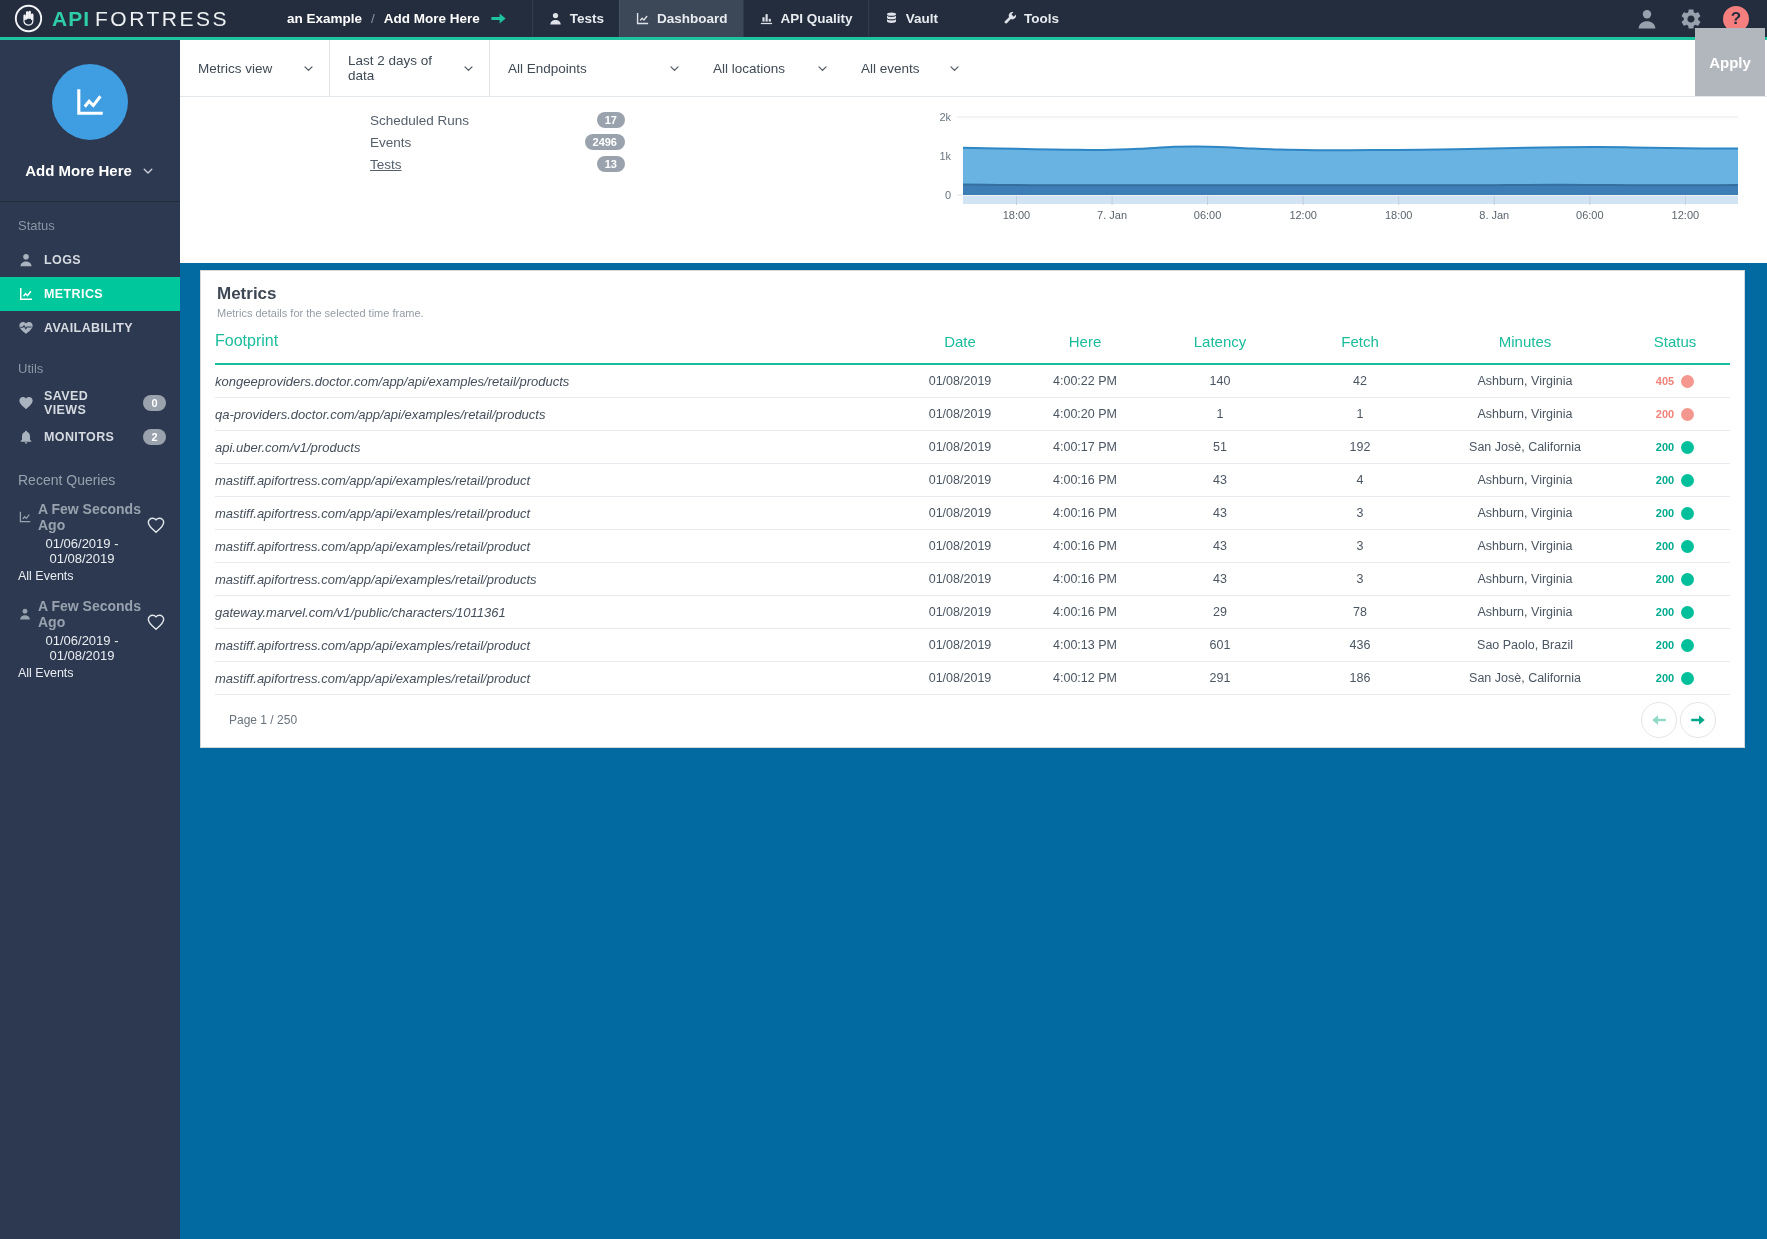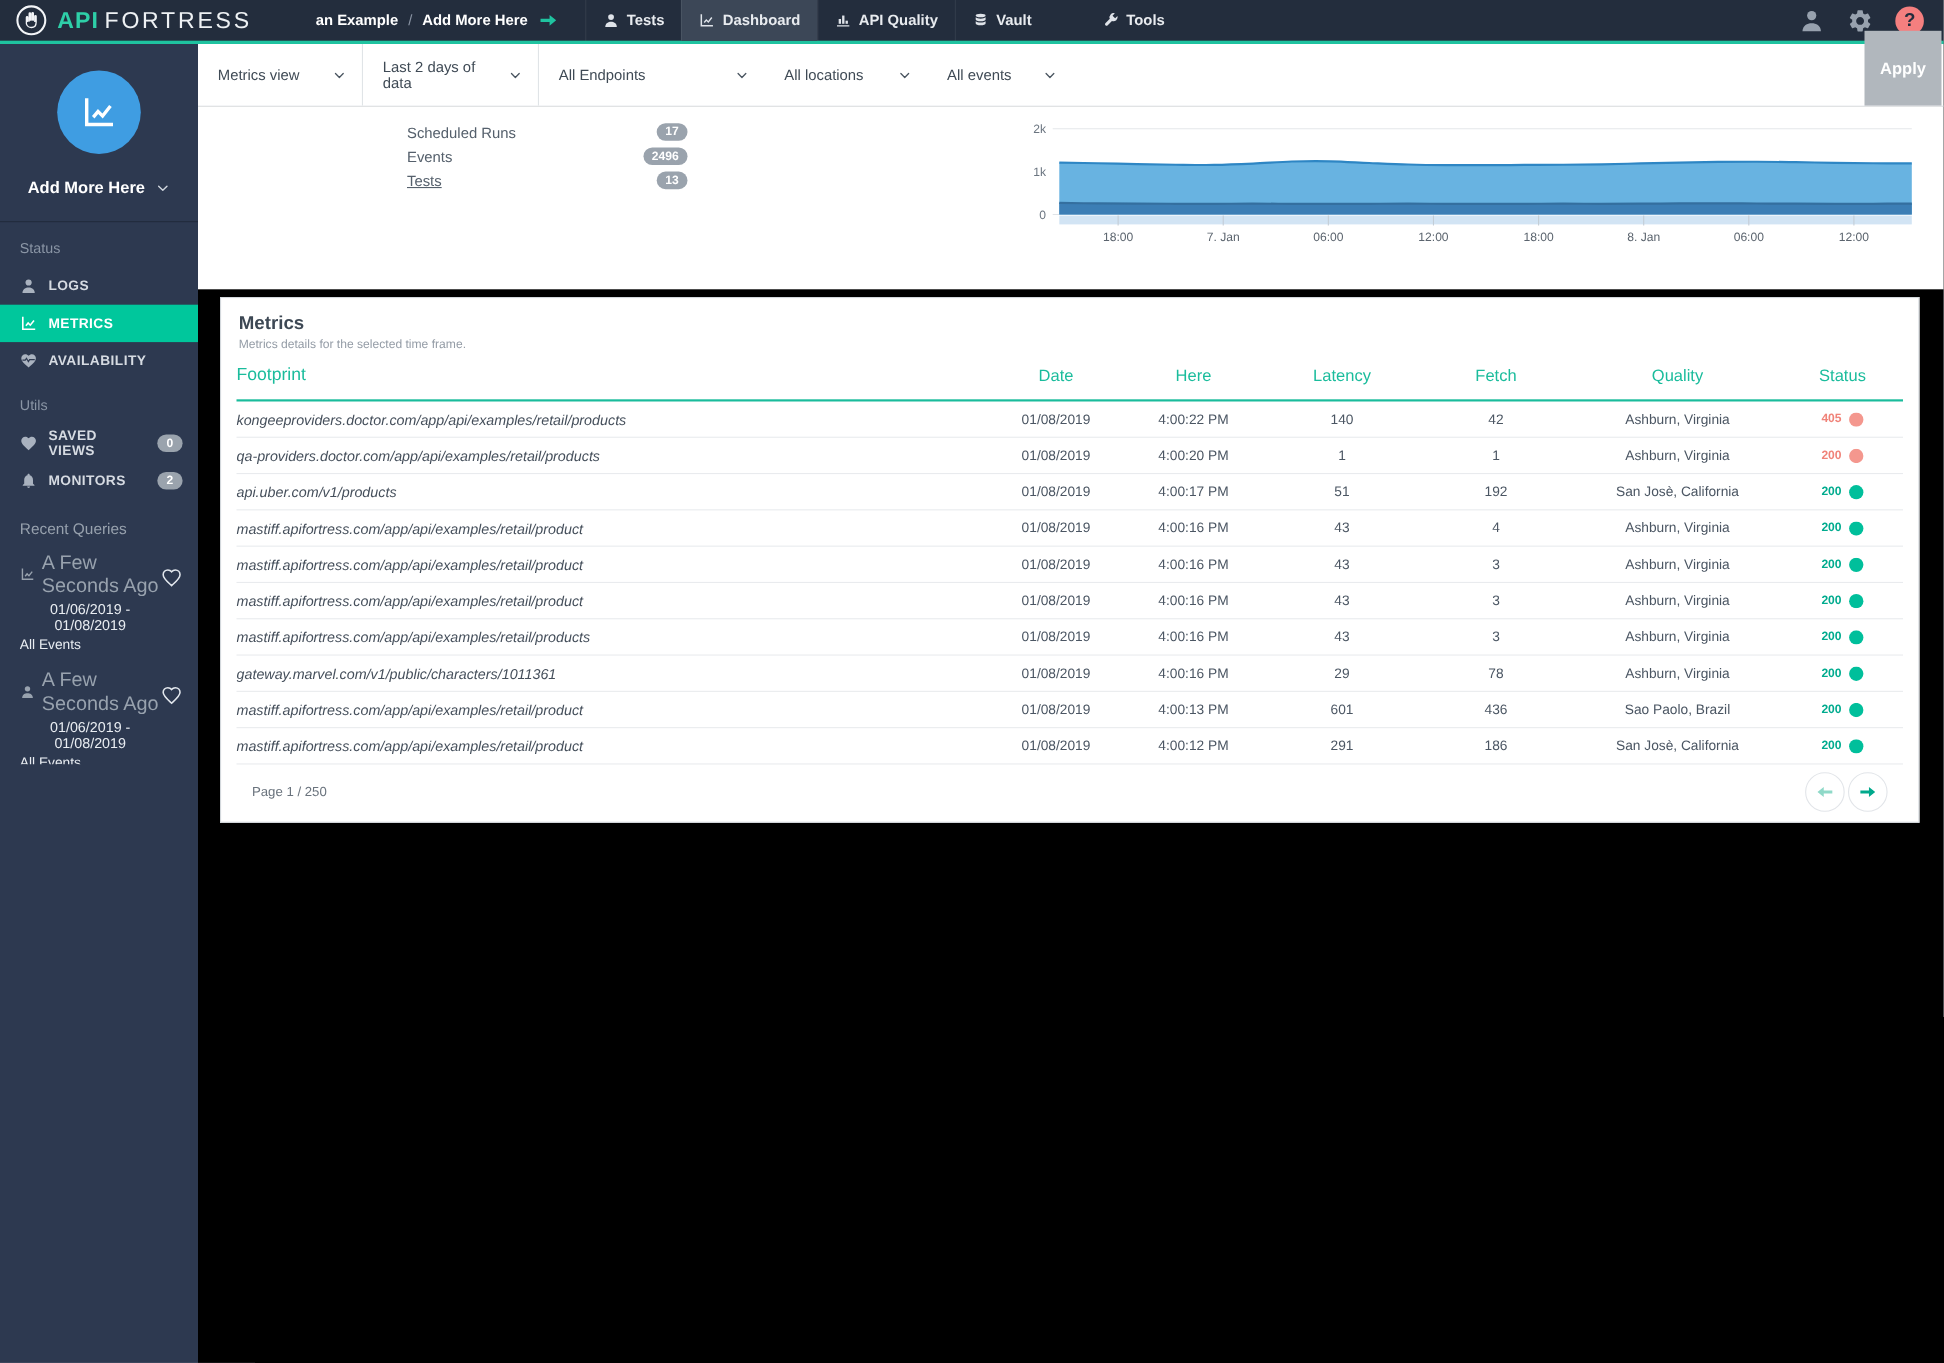"Metrics view" .main { background: #000000 -> #0369a1 }
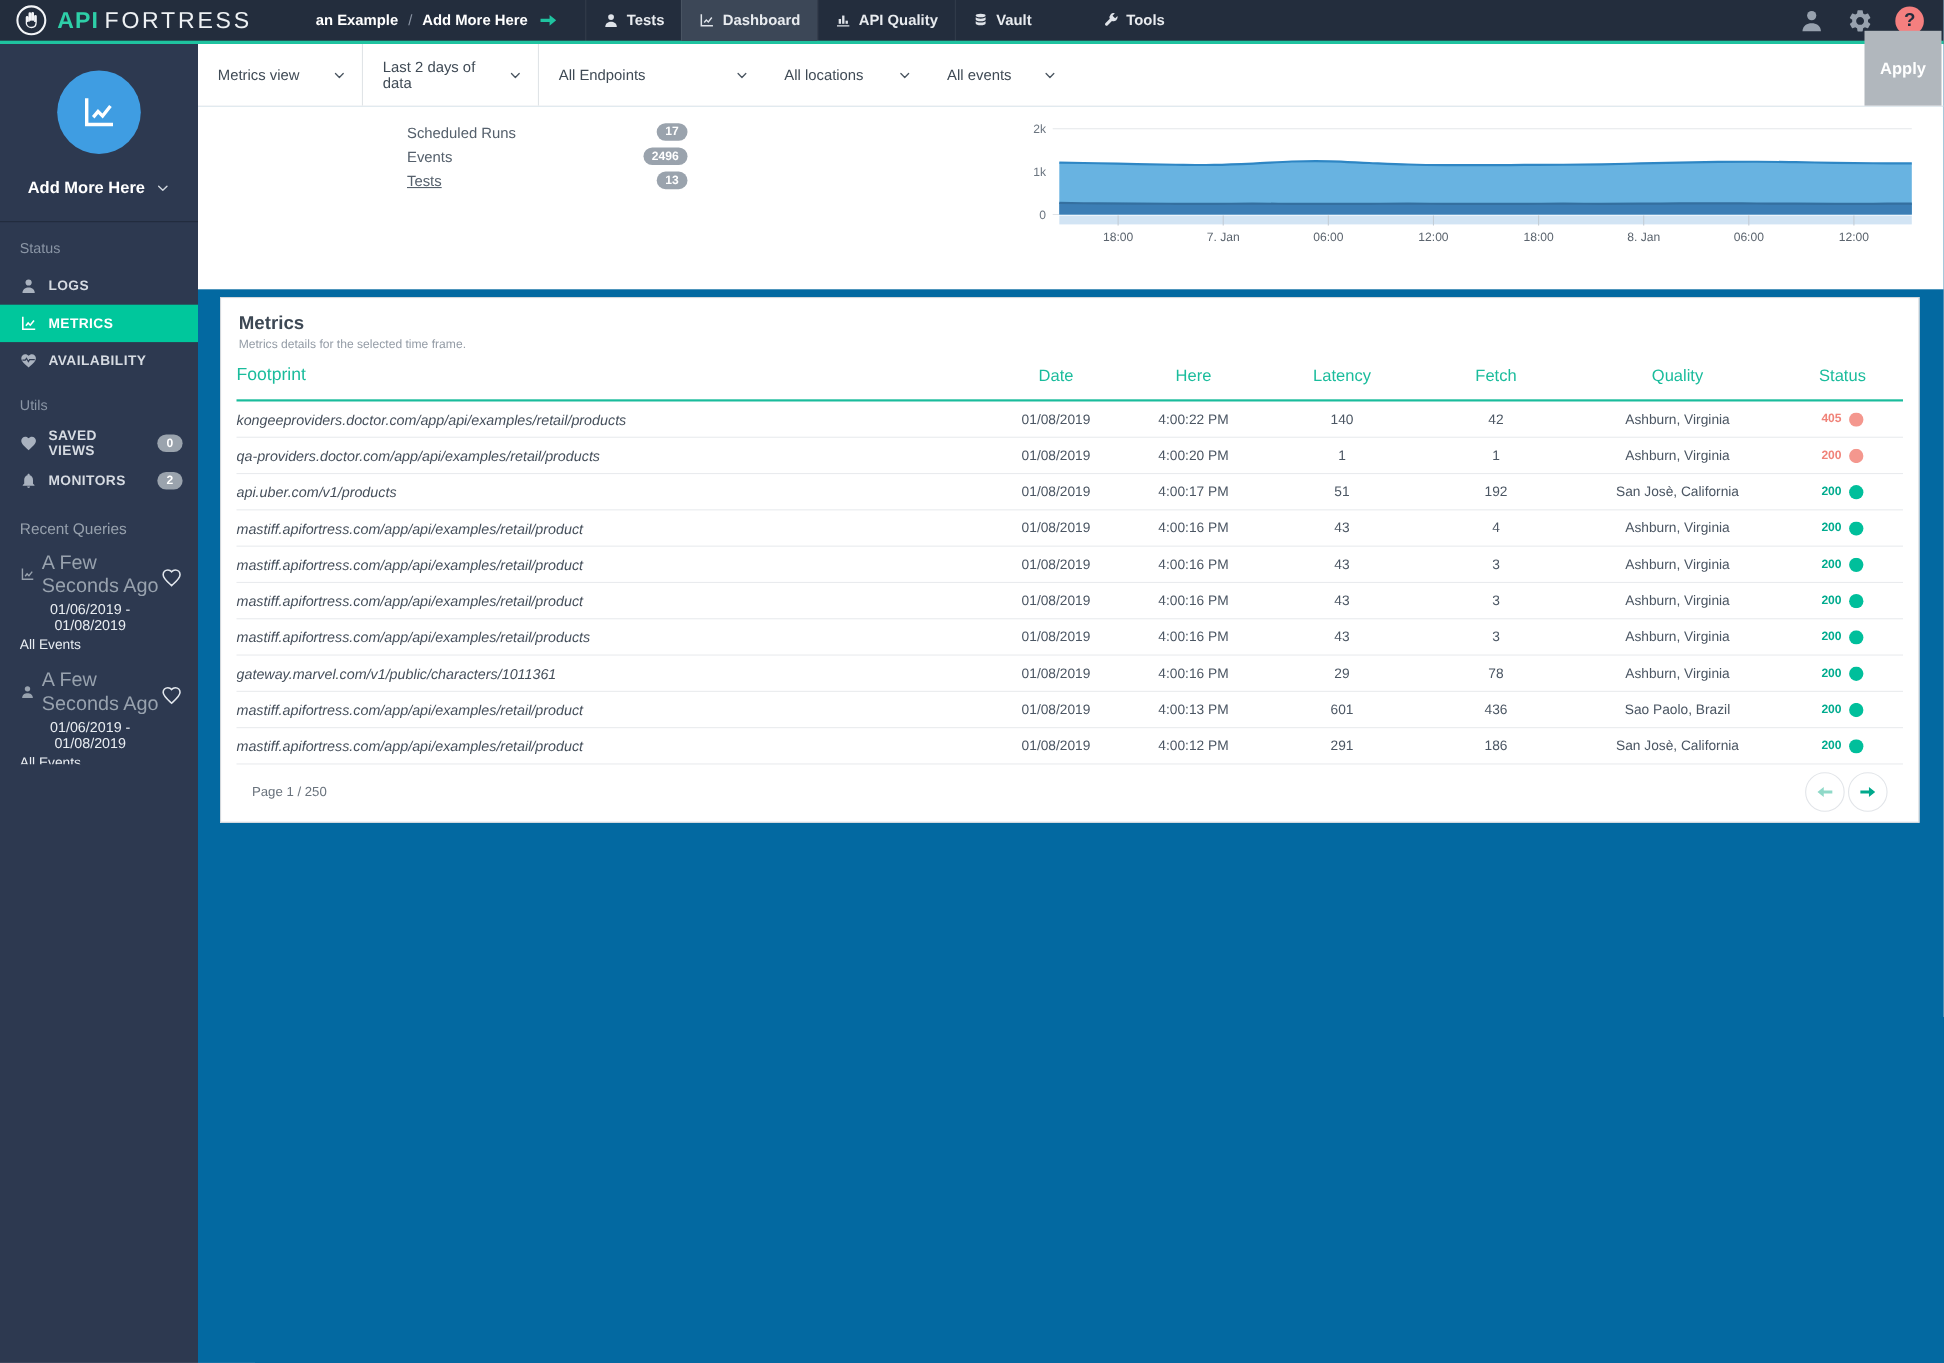"Quality" div.th { text: Quality -> Minutes }
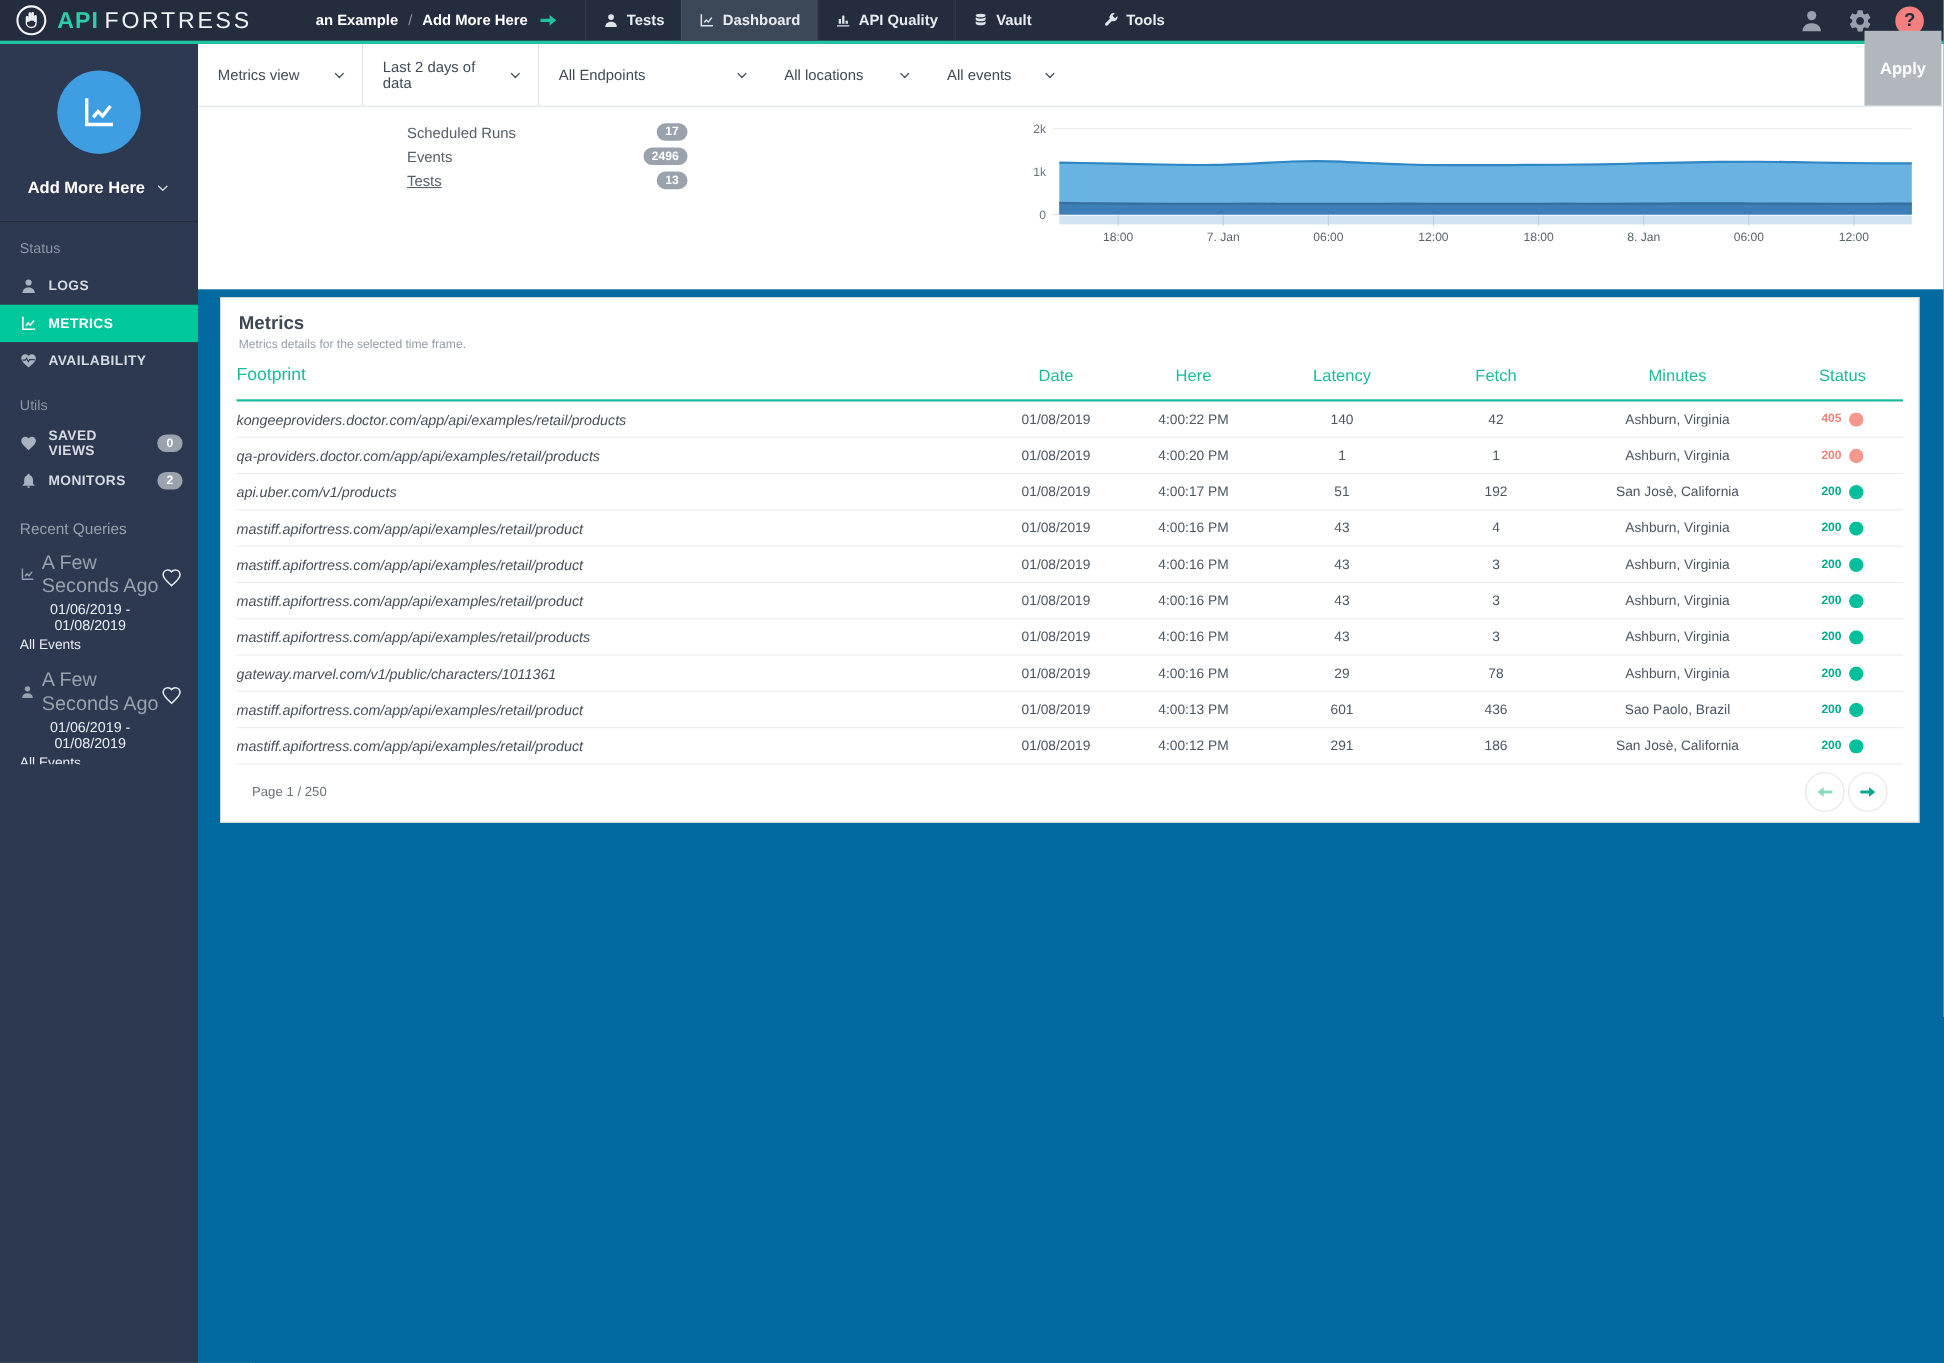"A Few Seconds Ago" .ri-ago { font-size: 18px -> 14px; font-weight: none -> bold }
